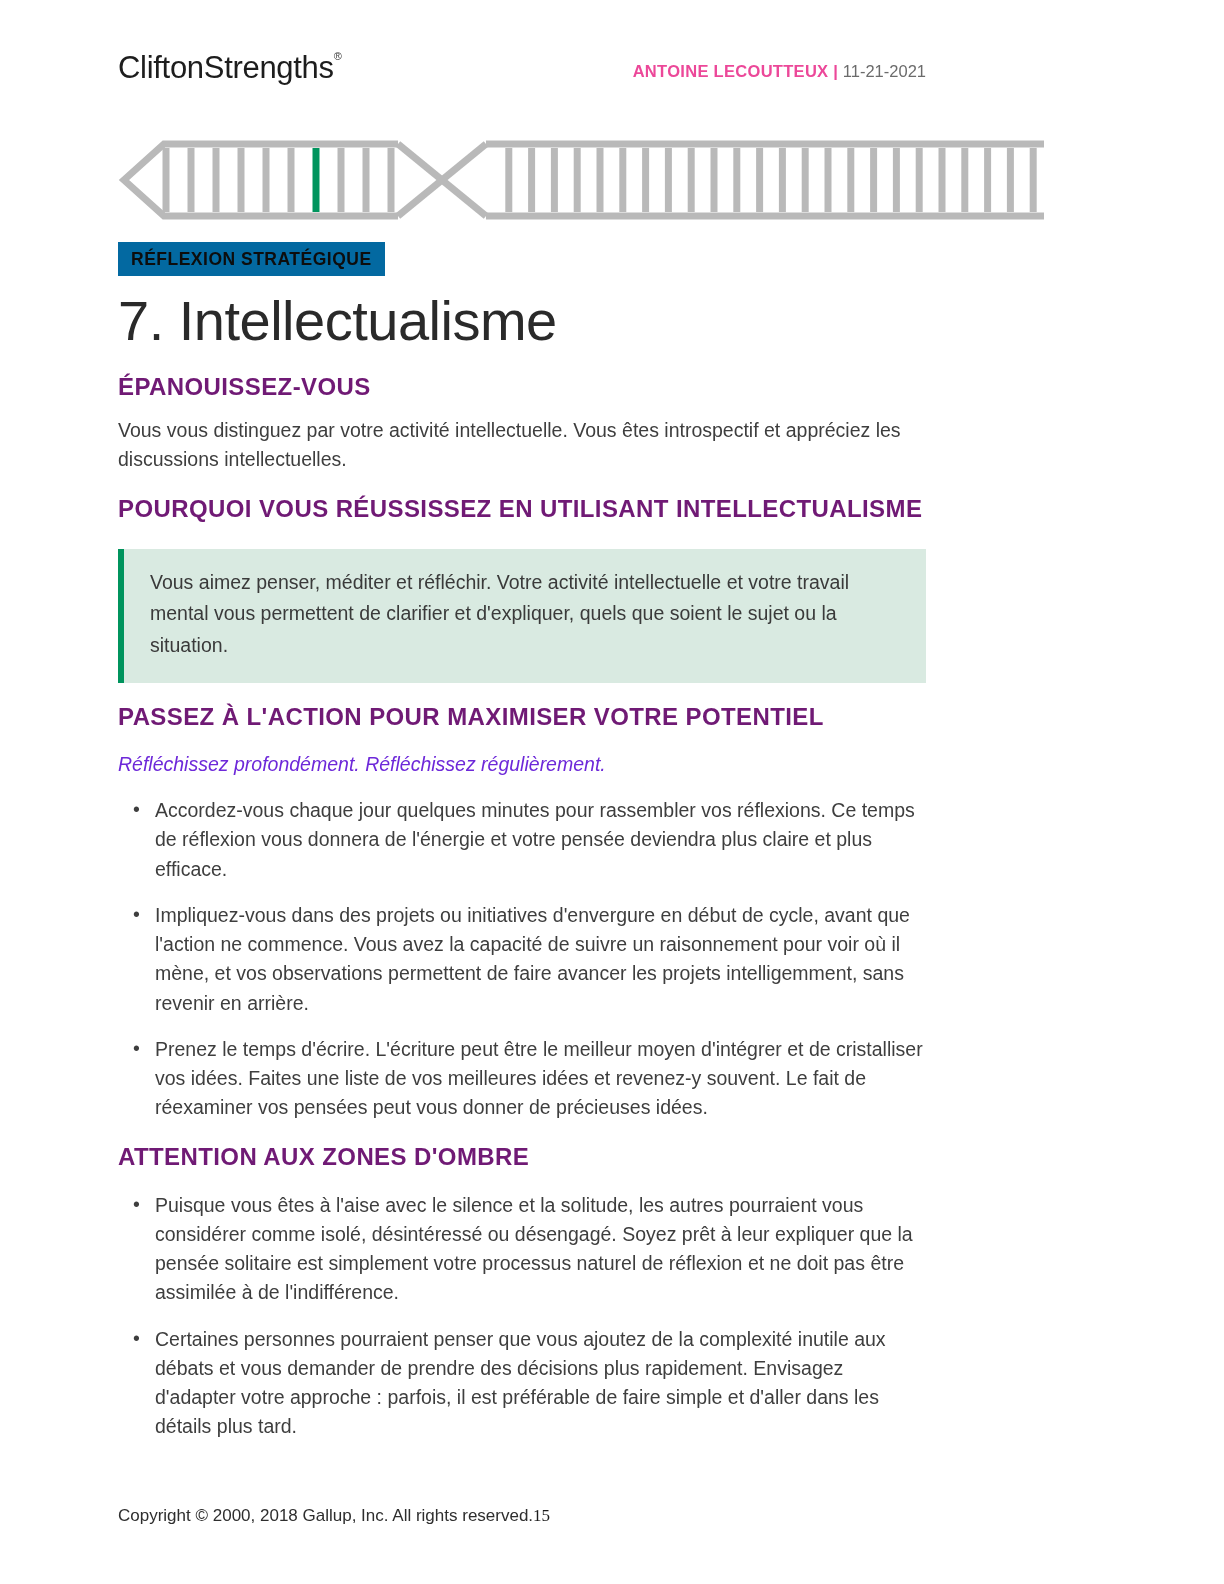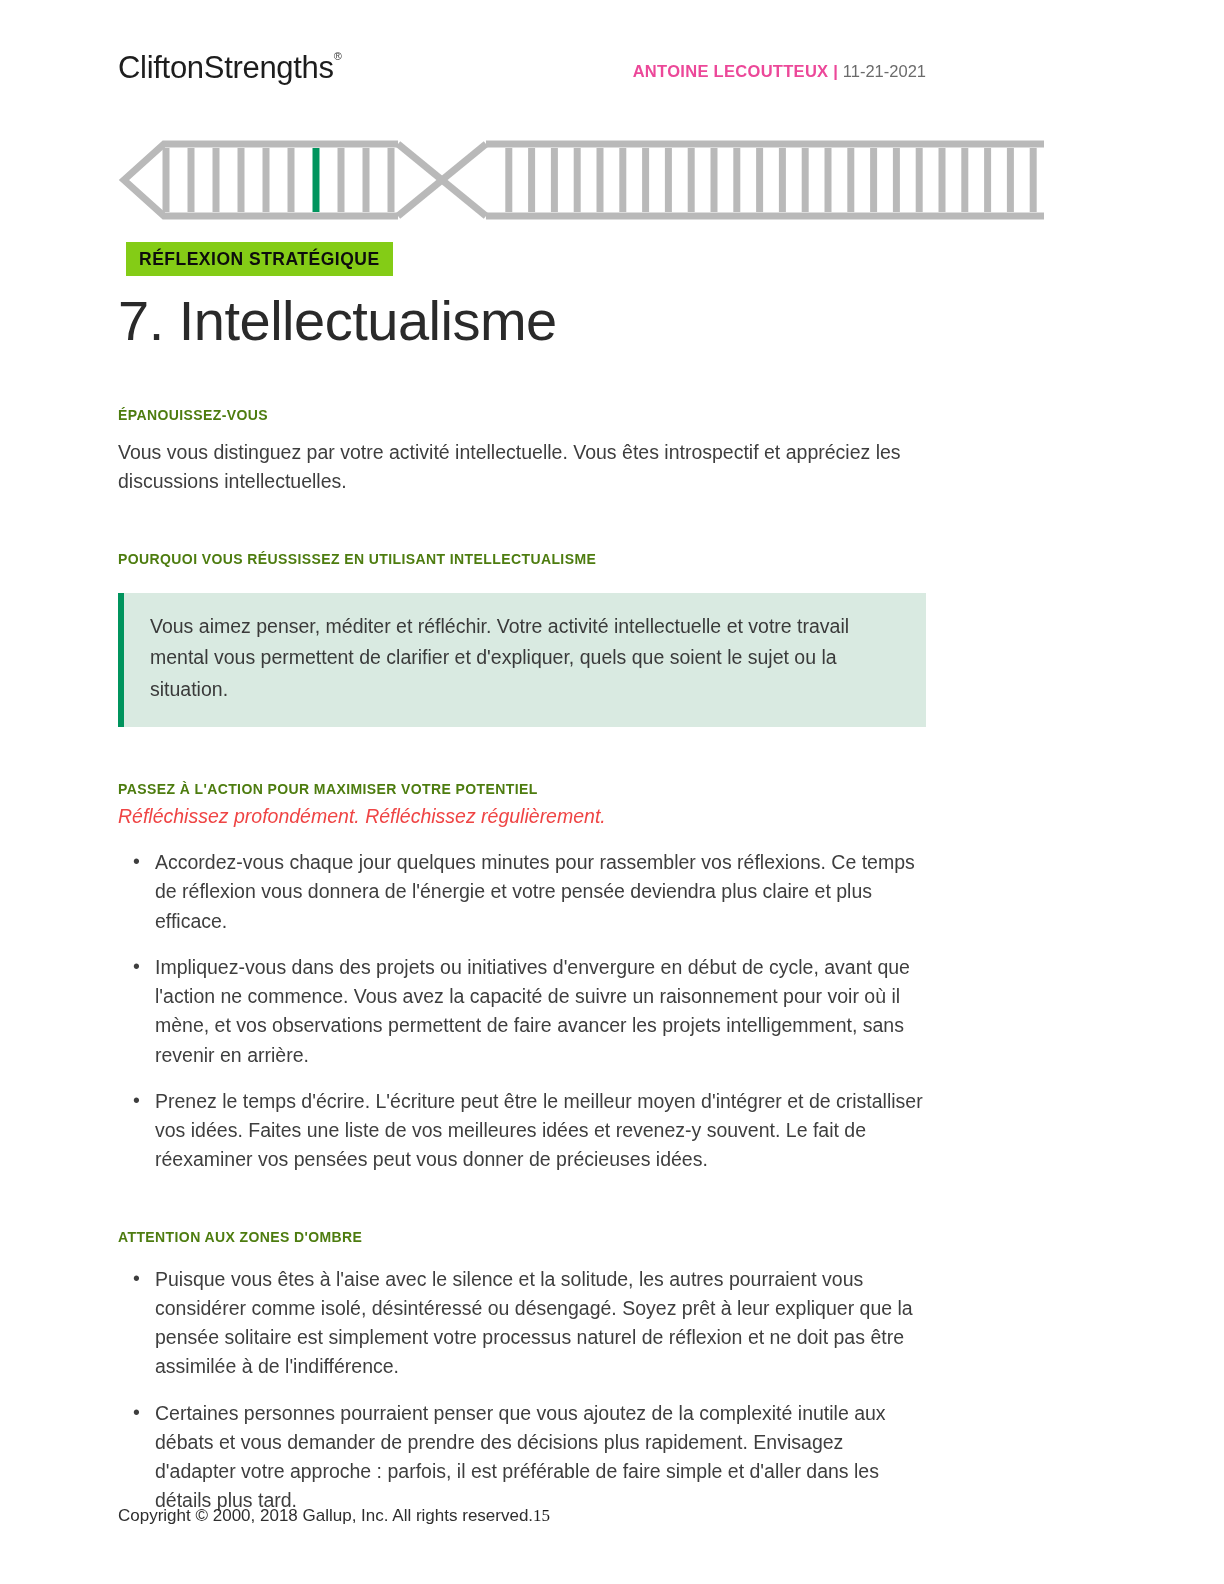"RÉFLEXION STRATÉGIQUE" span.badge { background: #84cc16 -> #0369a1; margin-left: 8px -> none }
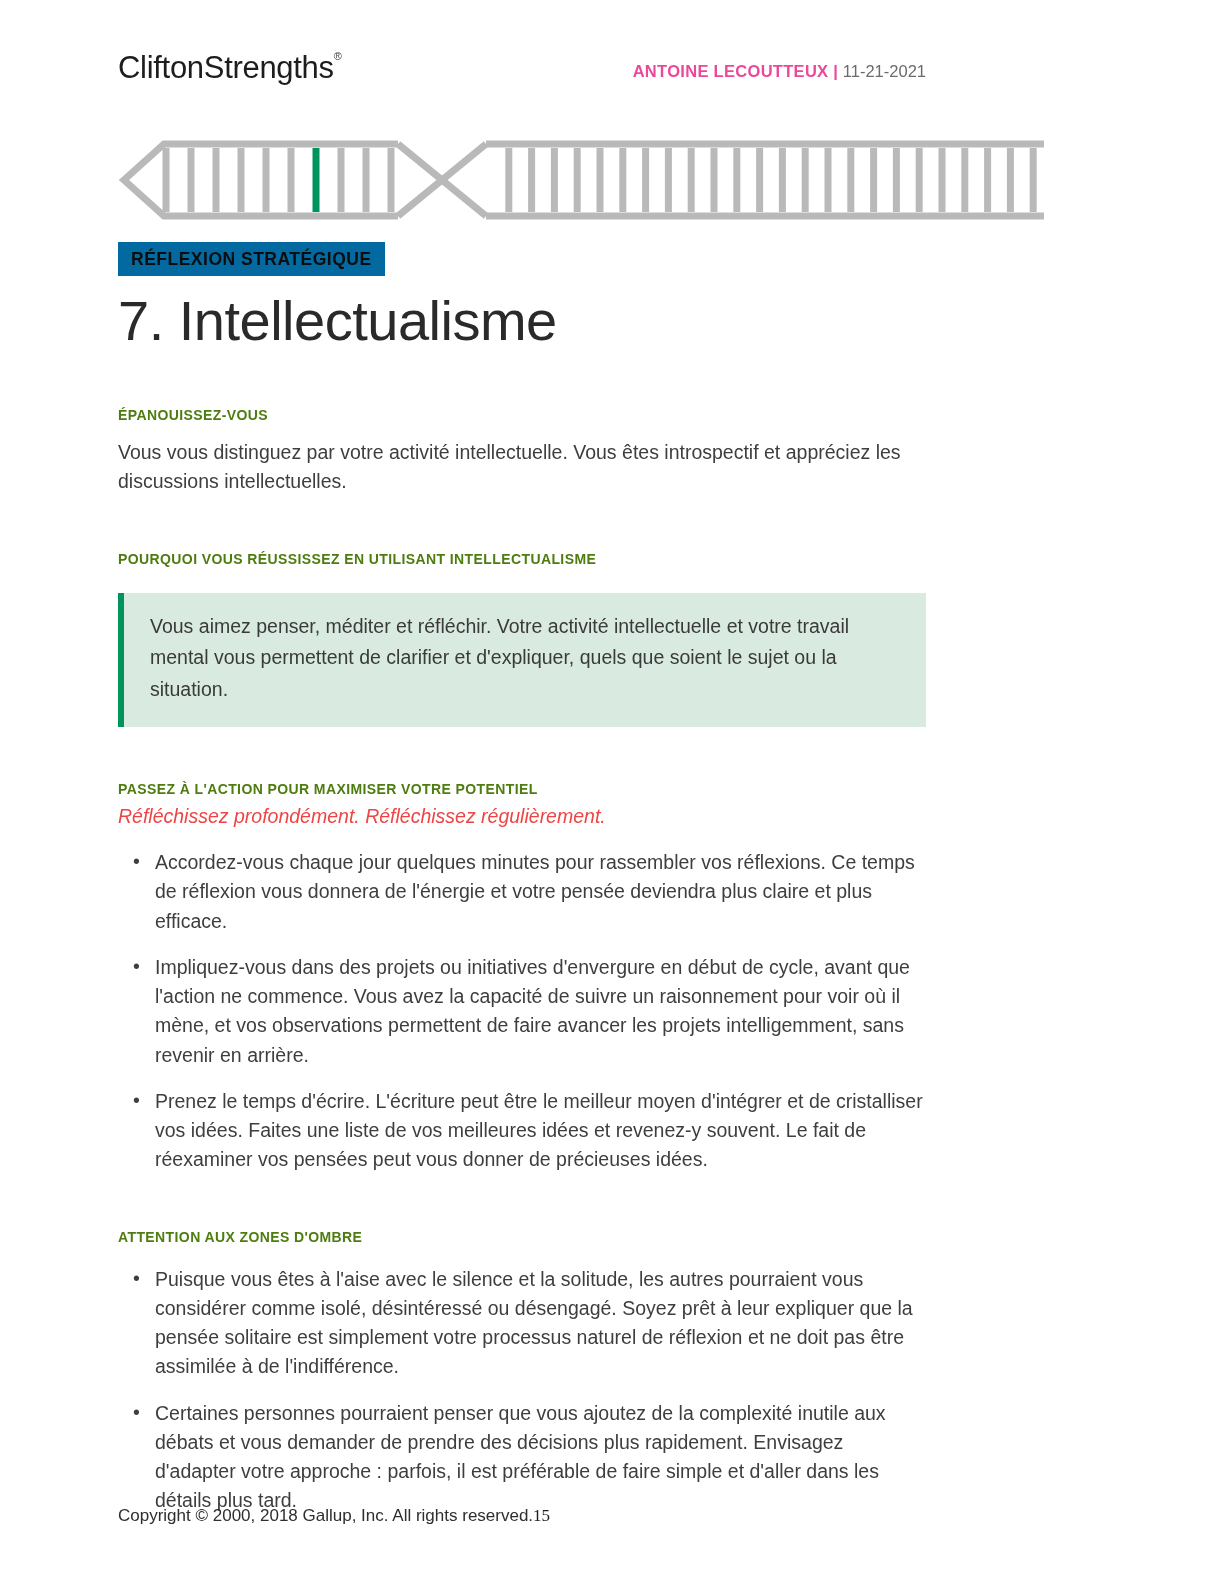"ÉPANOUISSEZ-VOUS" h2.sec { color: #4d7c0f -> #701a75; font-size: 14px -> 24px; margin: 54px 0 0 -> 20px 0 0 }
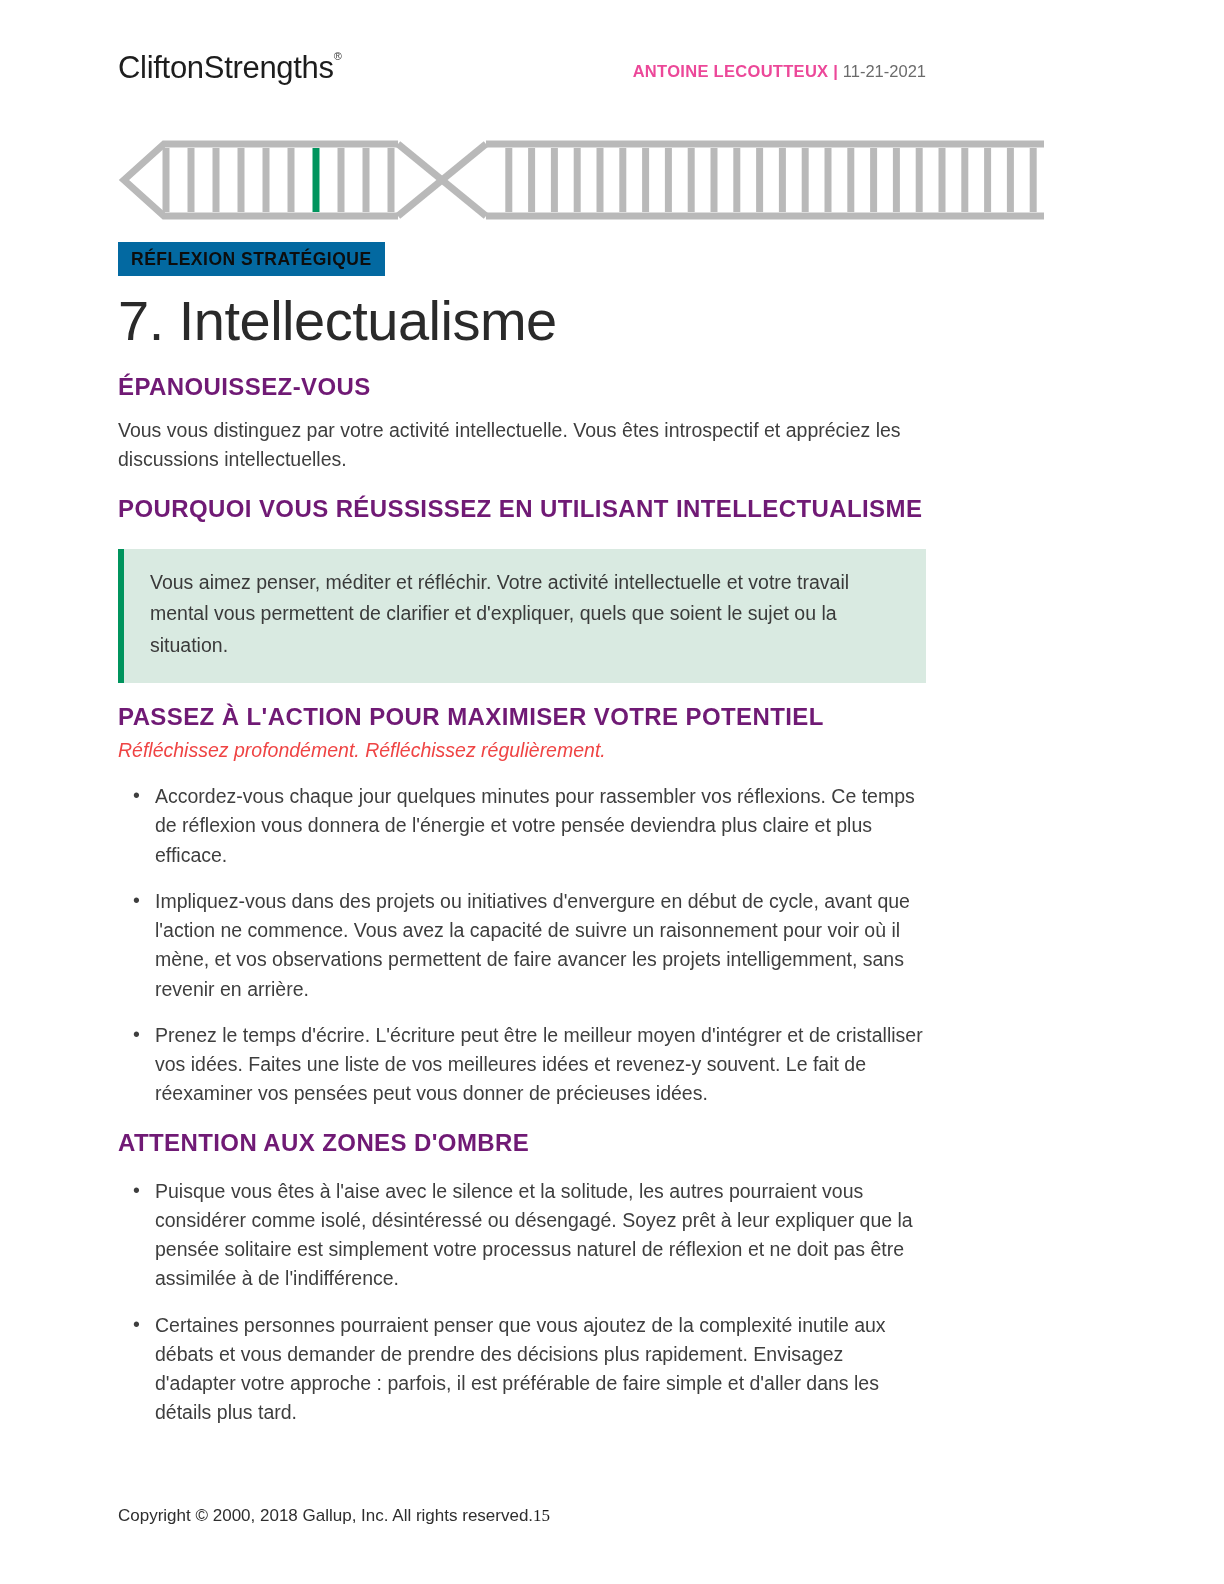"Réfléchissez profondément. Réfléchissez" .lead { color: #ef4444 -> #6d28d9; margin: 8px 0 0 -> 22px 0 0 }
